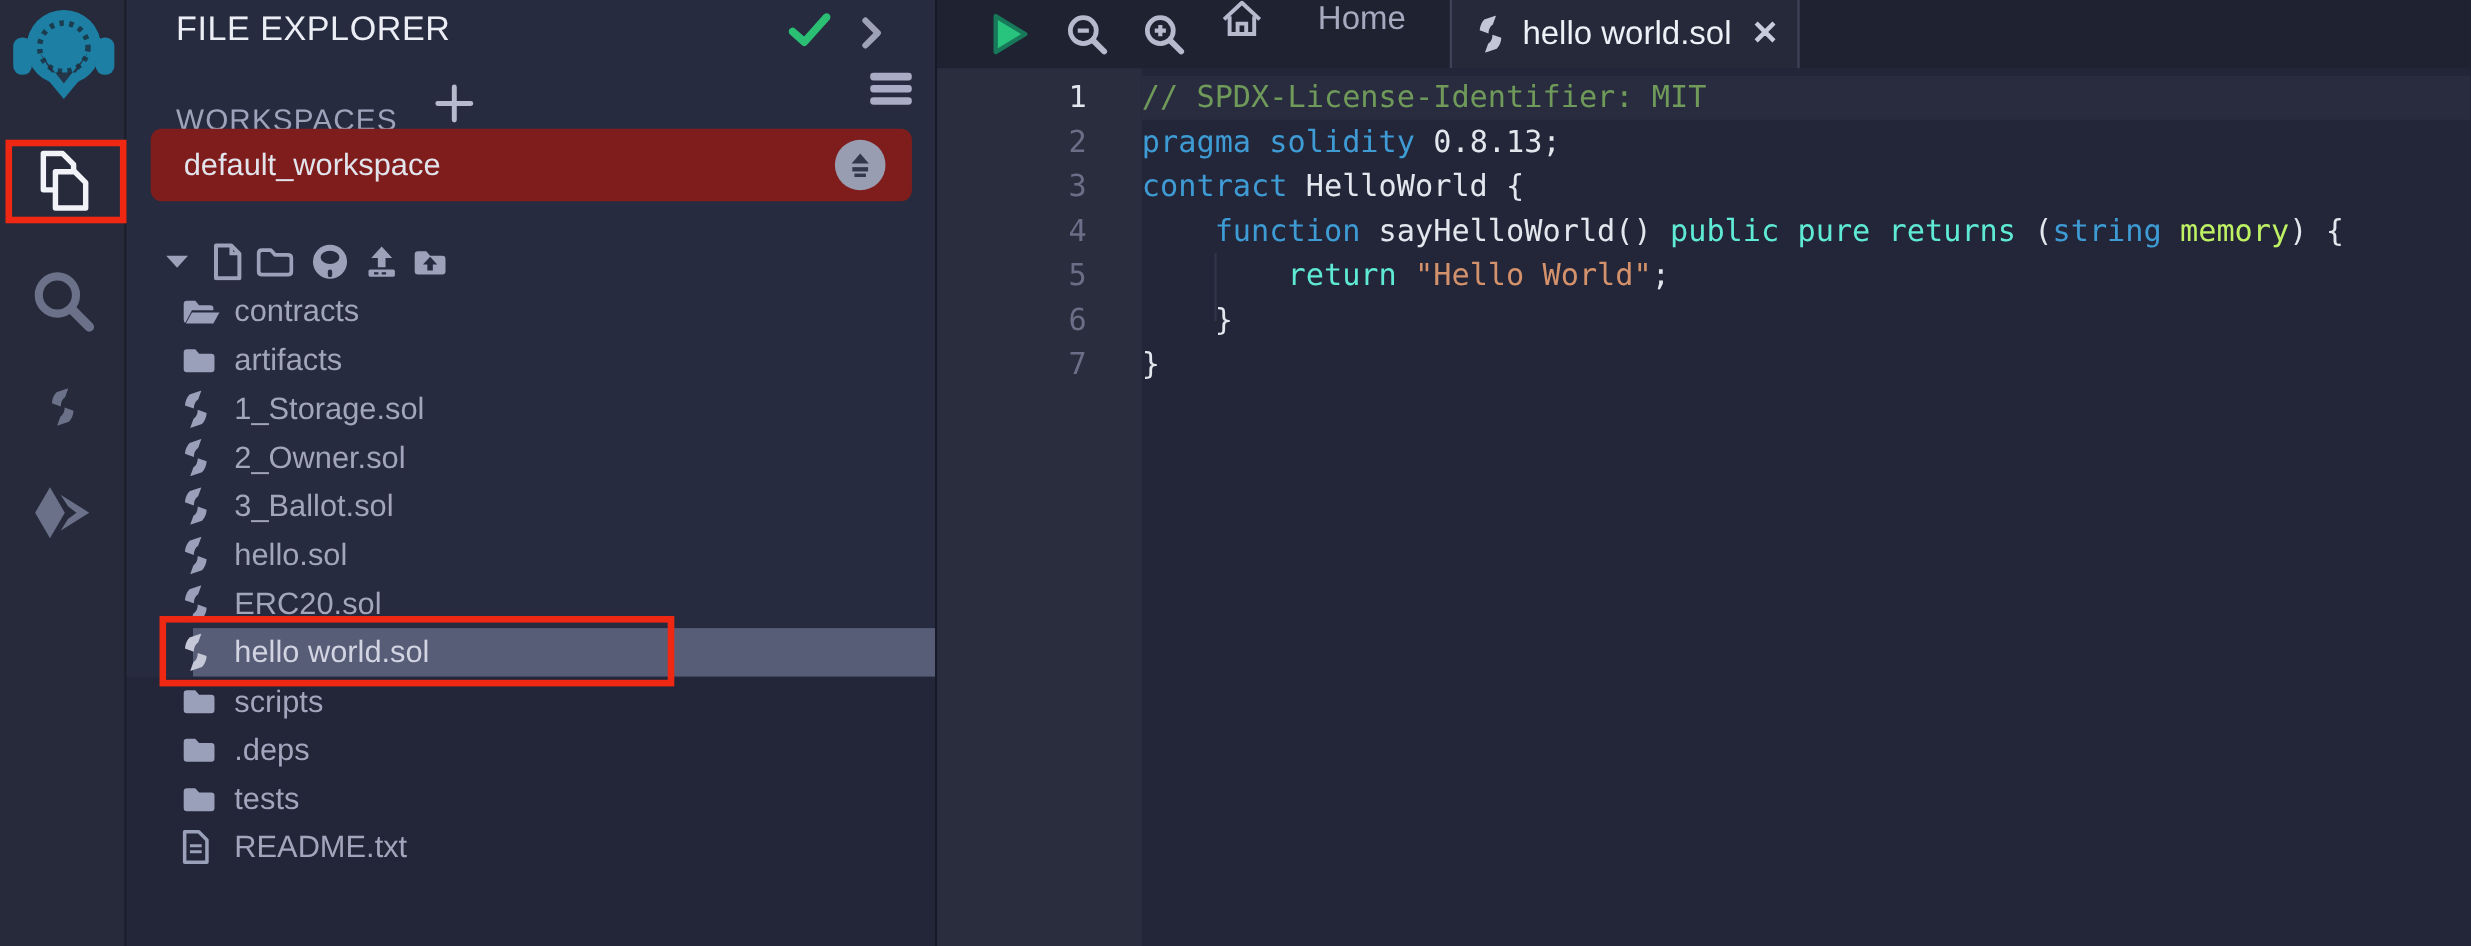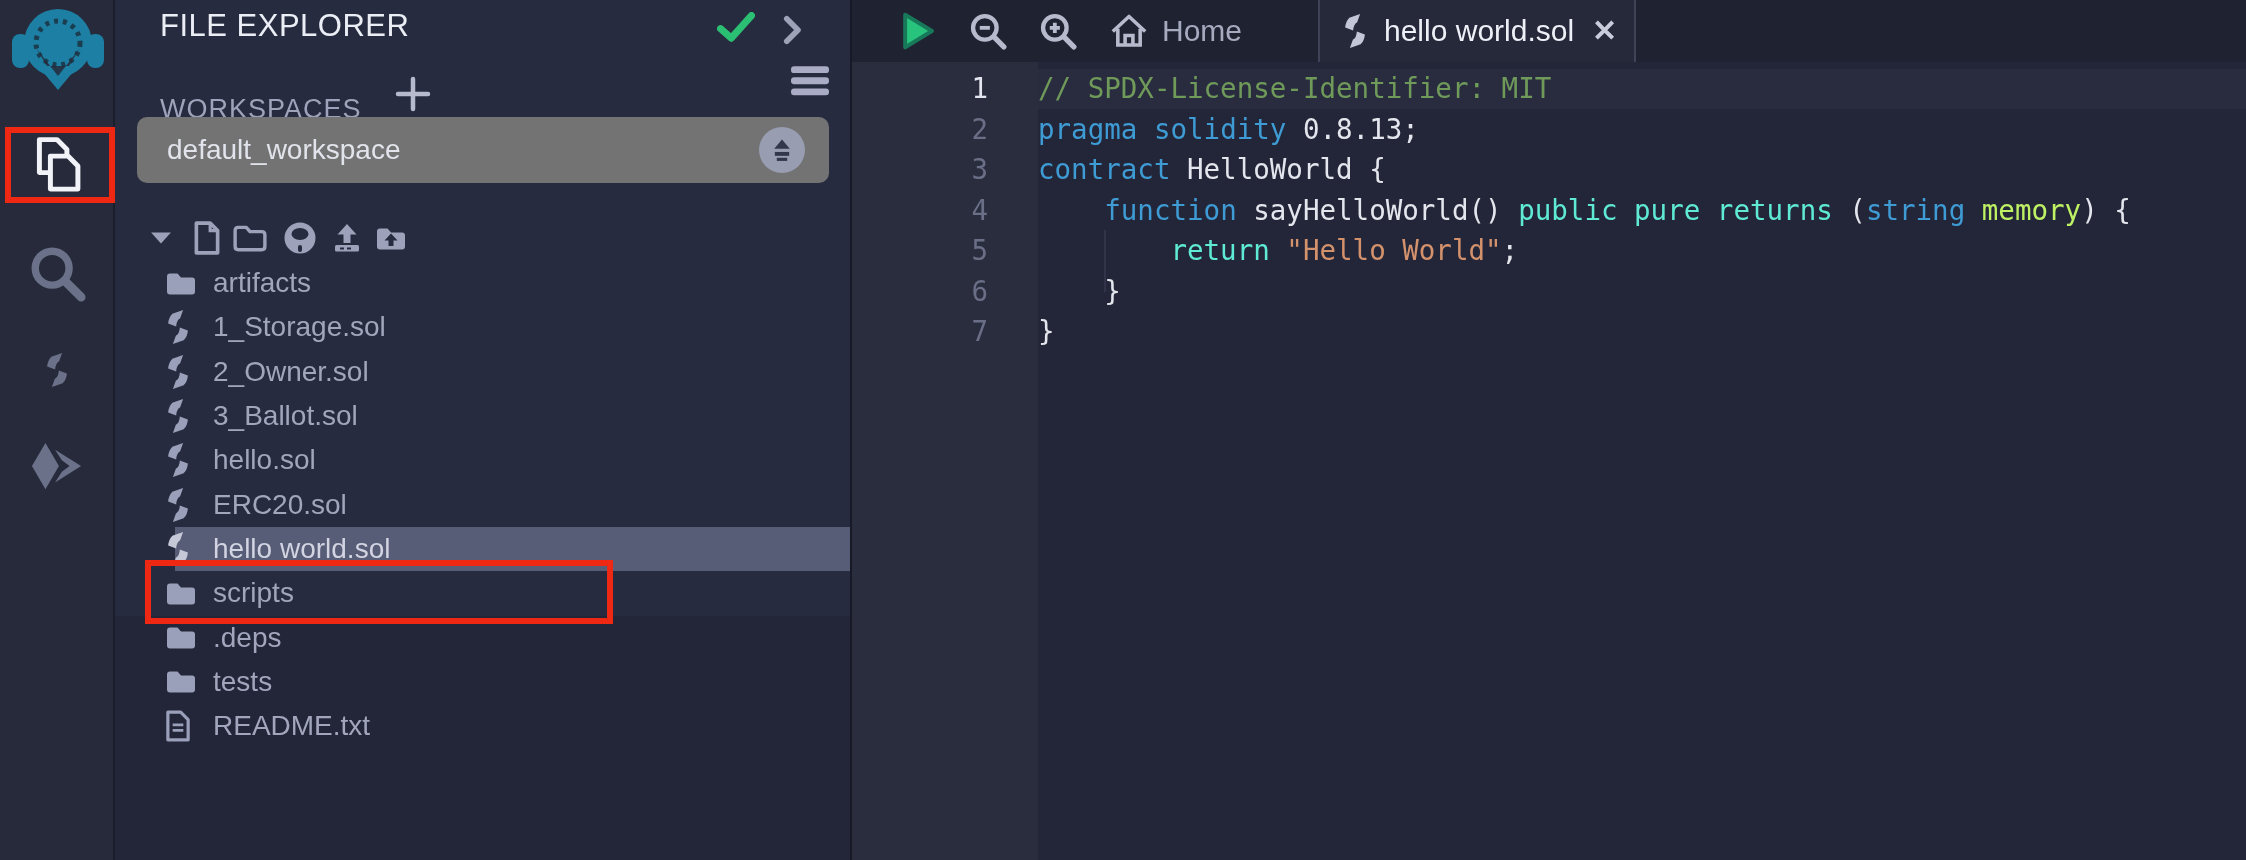"Home" #tab-home { align-items: center -> none; gap: none -> 36px }
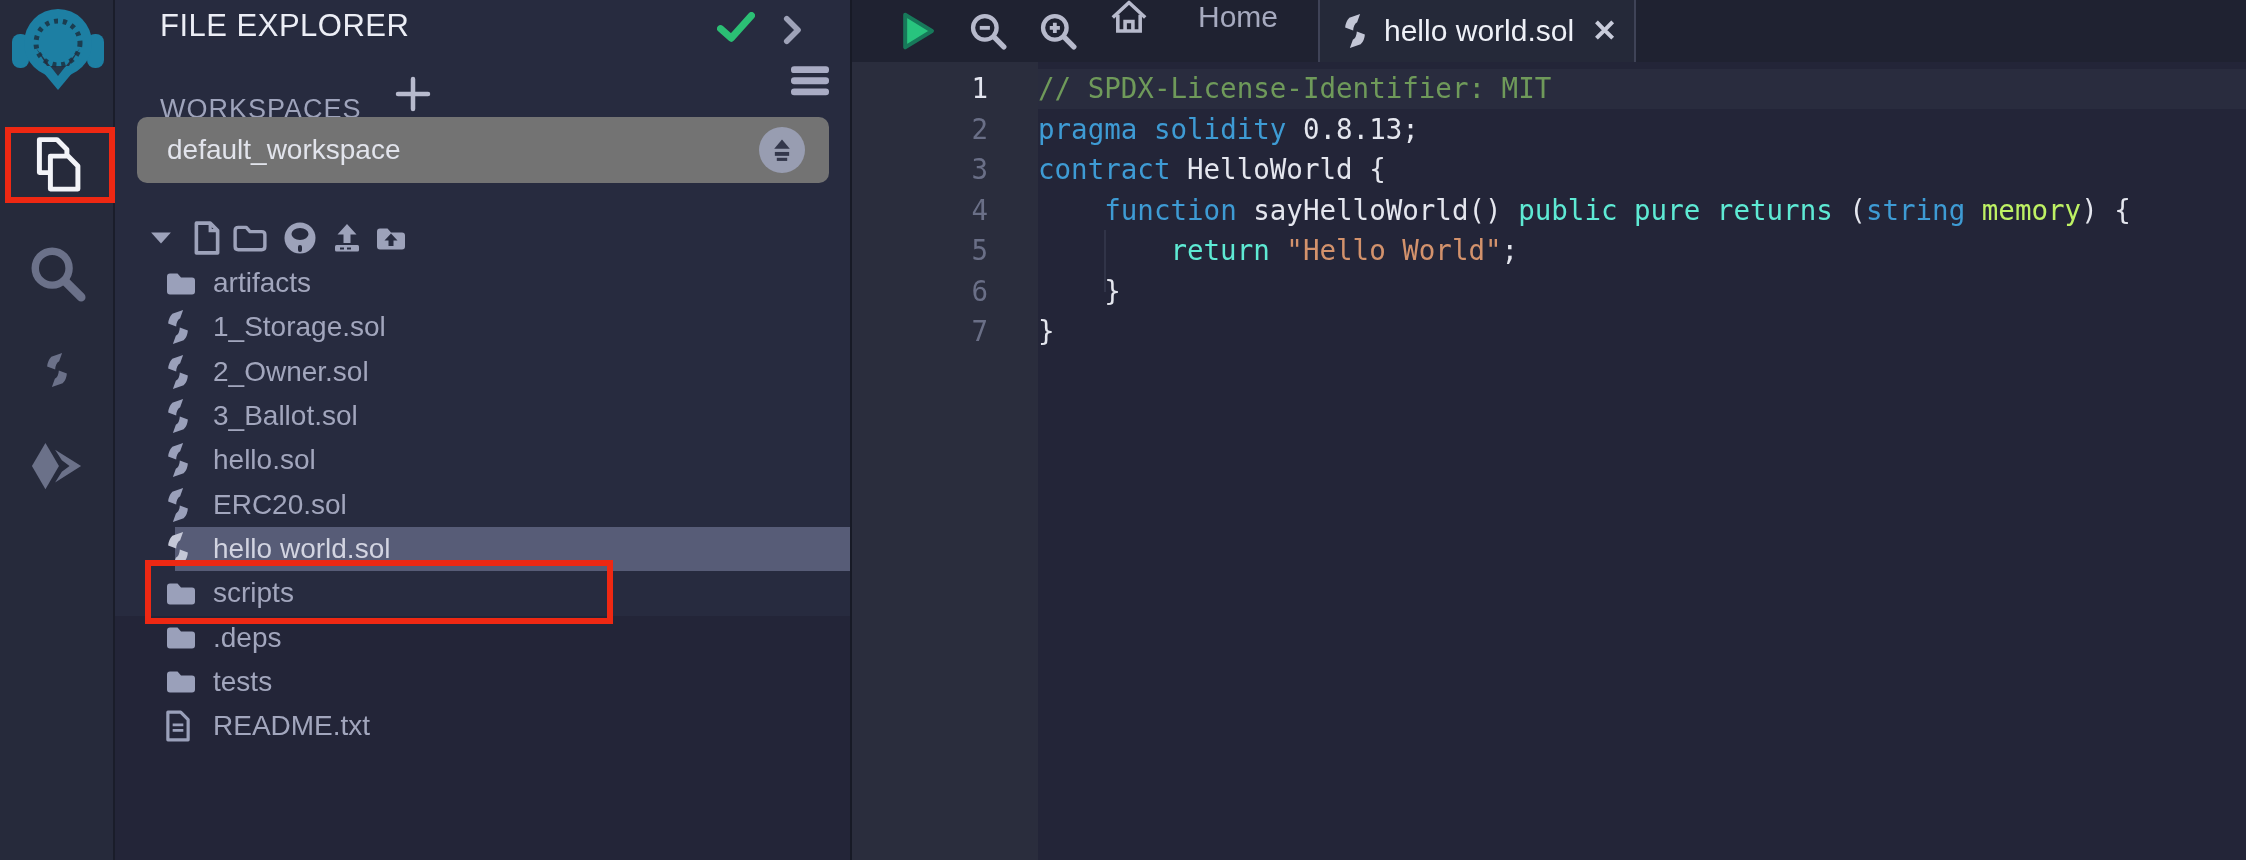"default_workspace" #ws-select { background: #737373 -> #7f1d1d }
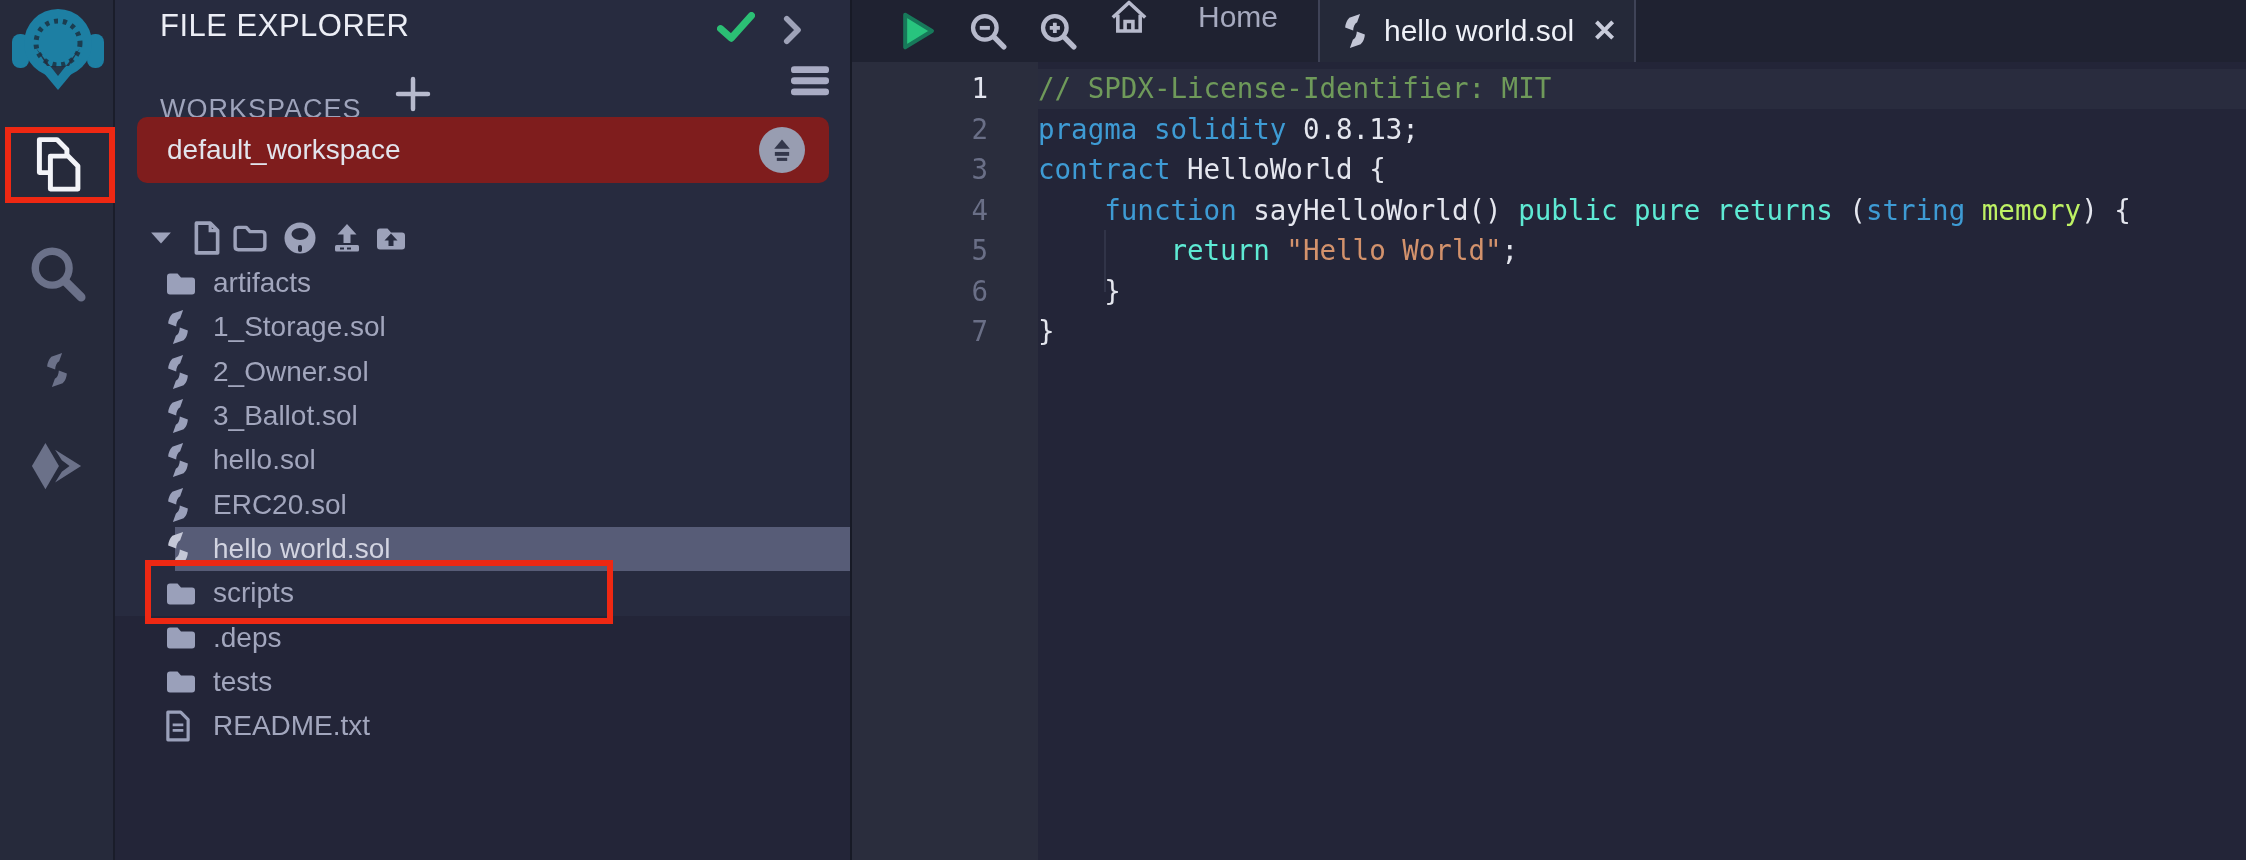"contracts" div.row { html: none -> <div> <span> <svg> <path></path> <path></path> </svg> </span> <span>contracts</span> </div> }
